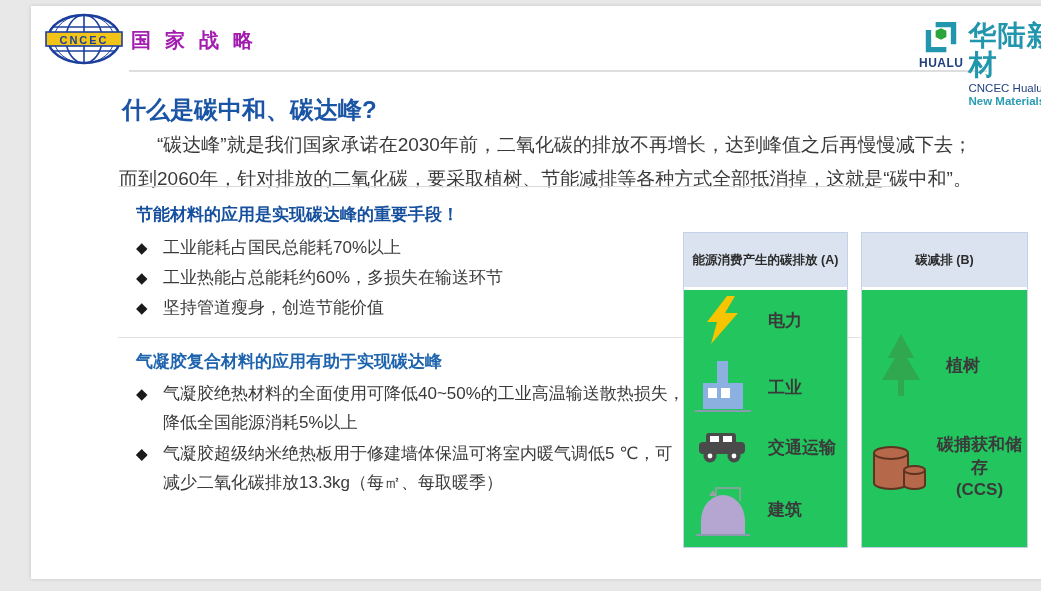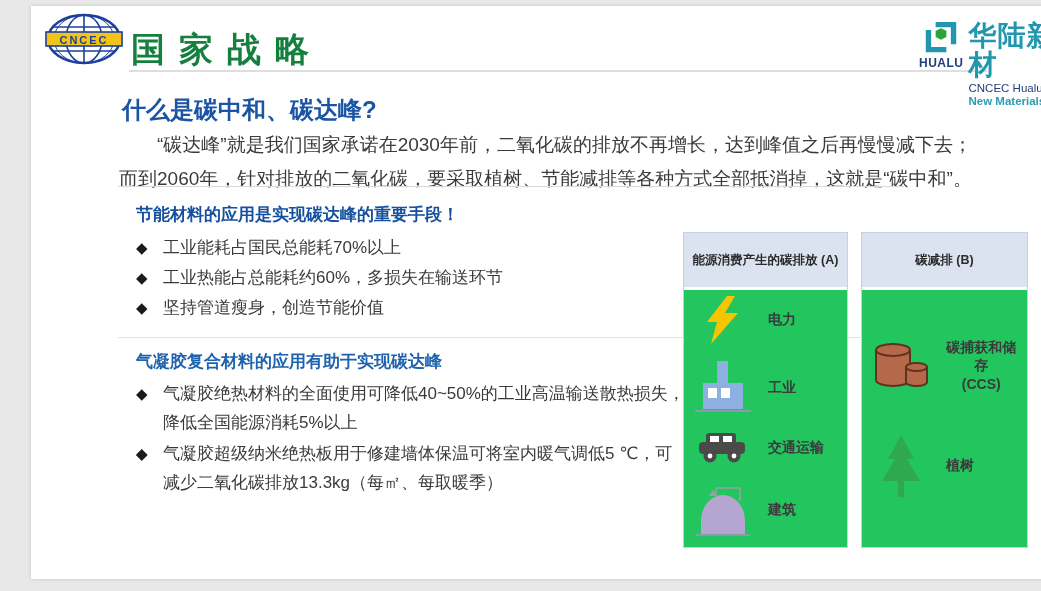"国家战略" .page-title { color: #15803d -> #a21caf; font-size: 34px -> 20px }
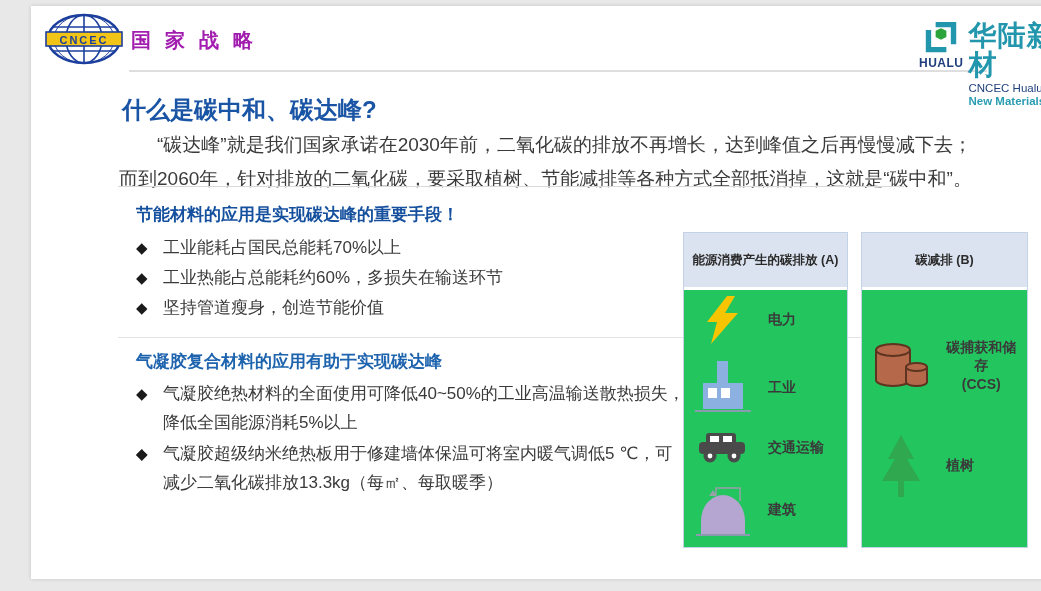"电力" .plabel { font-size: 14px -> 17px }
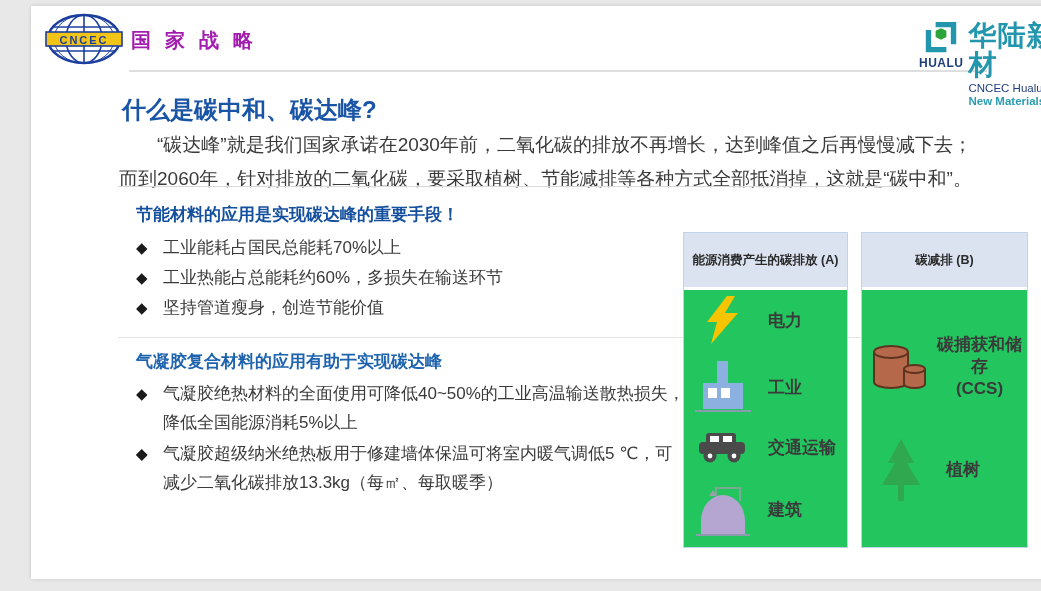"碳捕获和储存" div.prow { order: before "植树" -> after "植树" }
